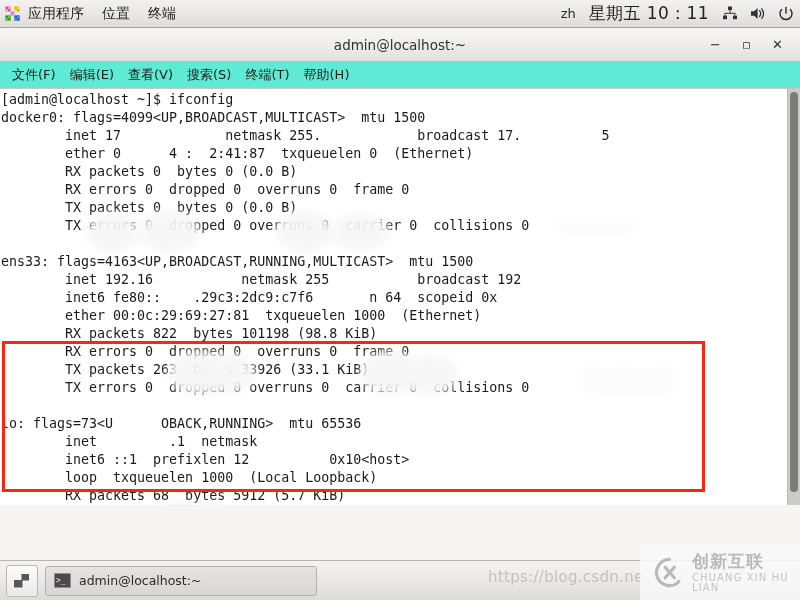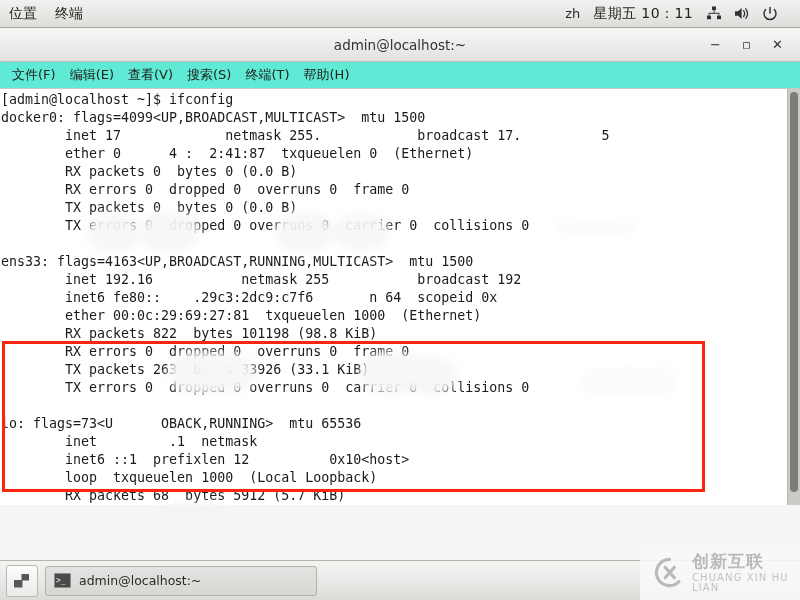"应用程序" div.panel-item { html: none -> <div> <svg> <rect></rect> <rect></rect> <rect></rect> <rect></rect> <rect></rect> <rect></rect> <rect></rect> <rect></rect> <rect></rect> <rect></rect> <rect></rect> <rect></rect> <rect></rect> </svg> <span>应用程序</span> </div> }
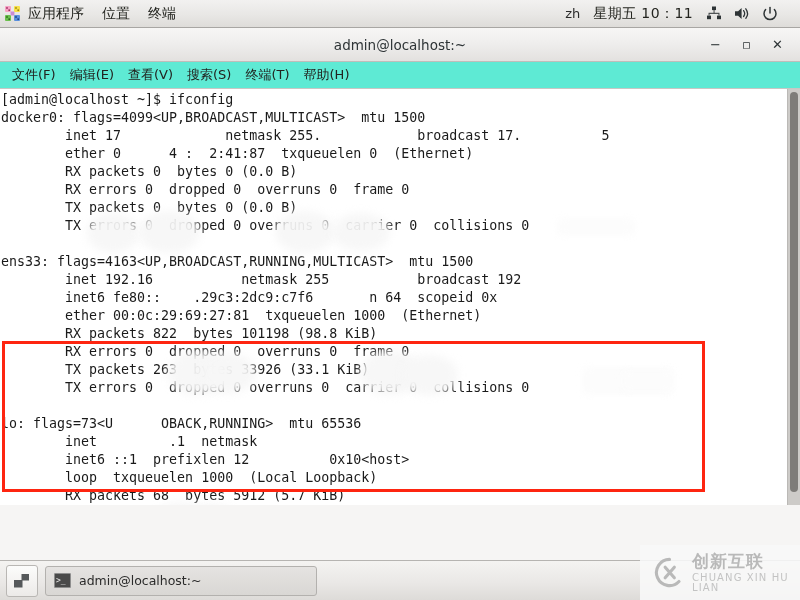"zh" .panel-right { padding-right: 16px -> 0 }
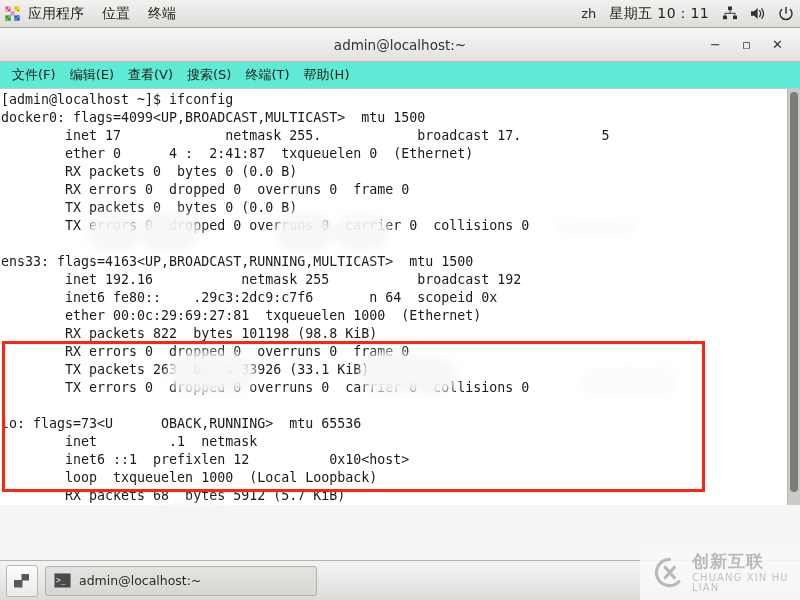"星期五 10：11" .panel-clock { font-size: 14px -> 17px }
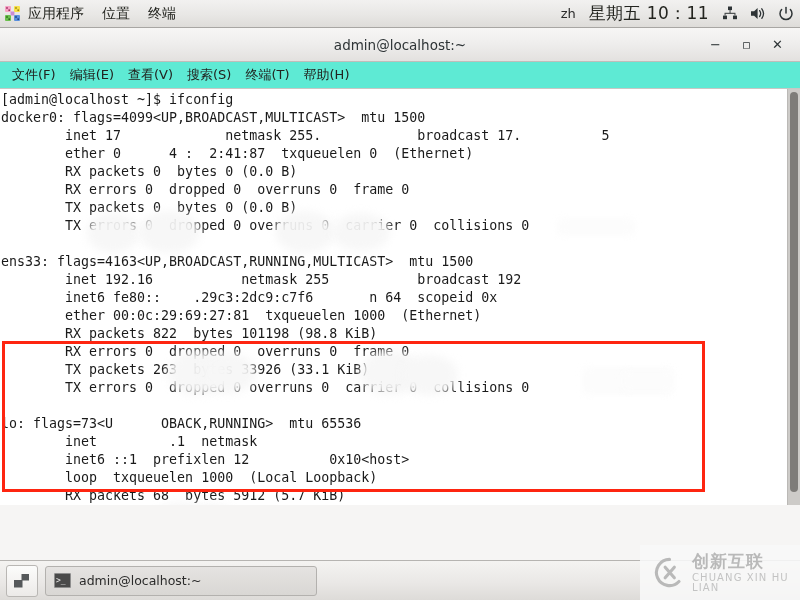"https://blog.csdn.ne" div { html: none -> <div>https://blog.csdn.ne</div> }
